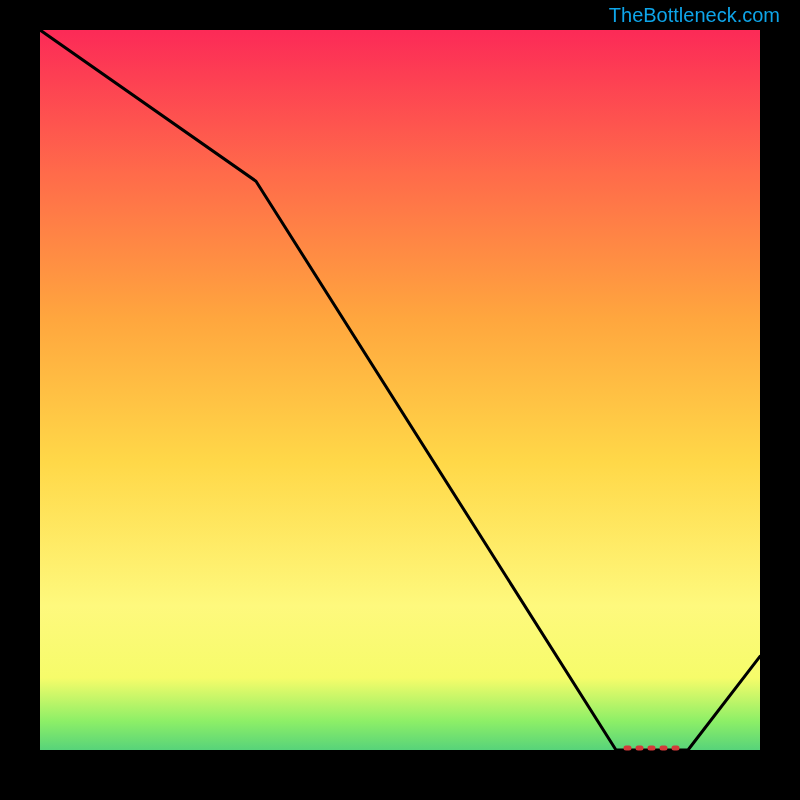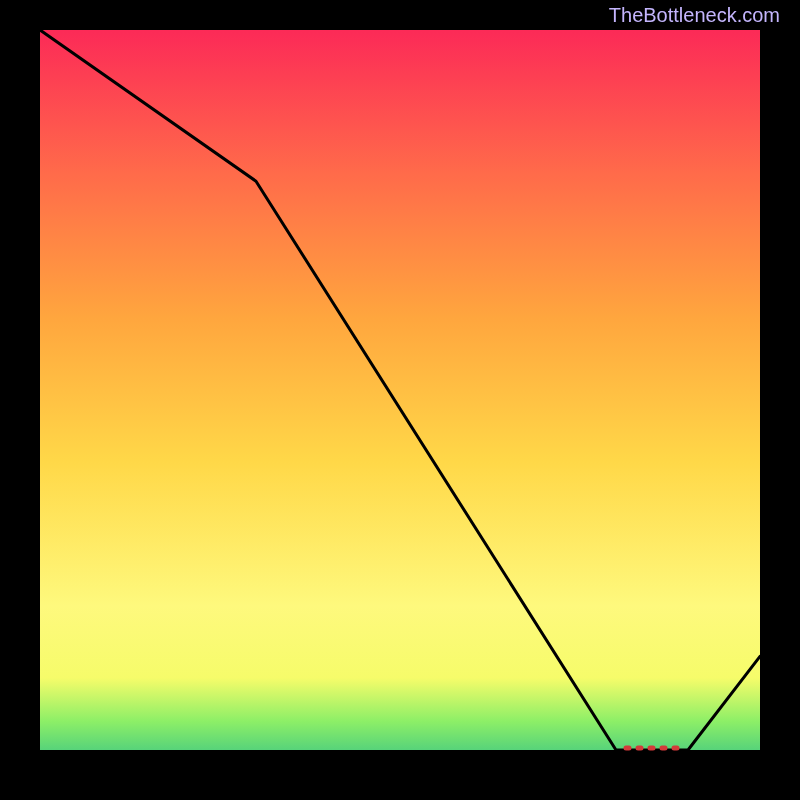"TheBottleneck.com" .watermark { color: #c4b5fd -> #0ea5e9 }
